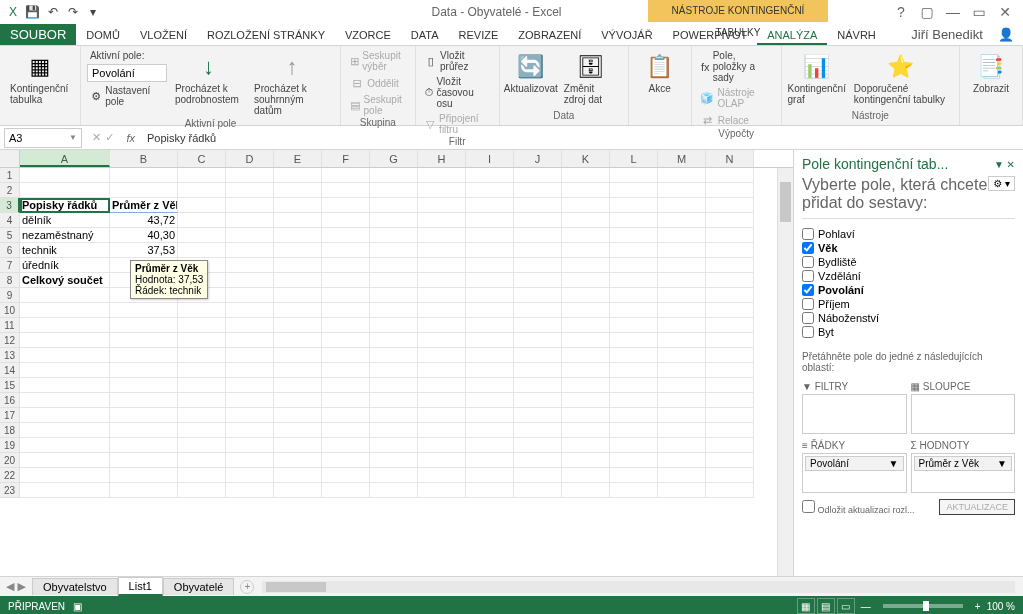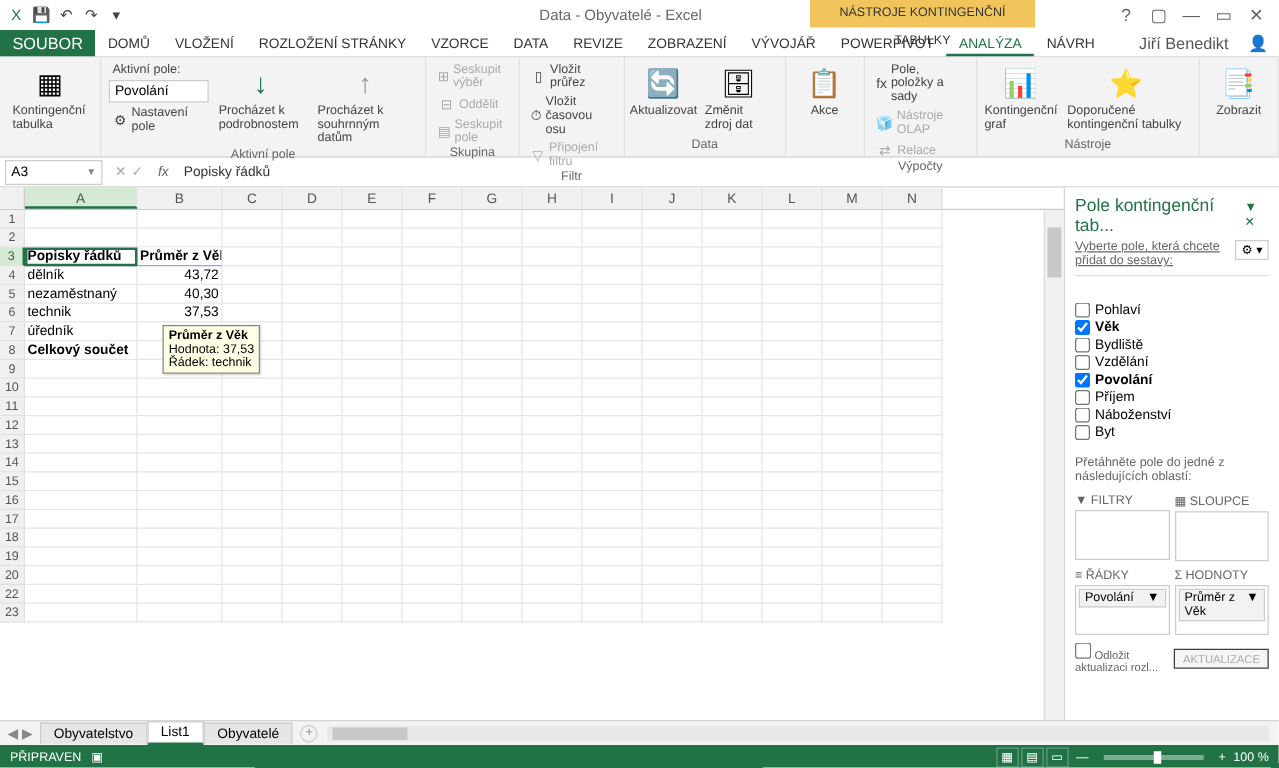"Pole kontingenční tab..." .fieldlist { width: 172px -> 230px }
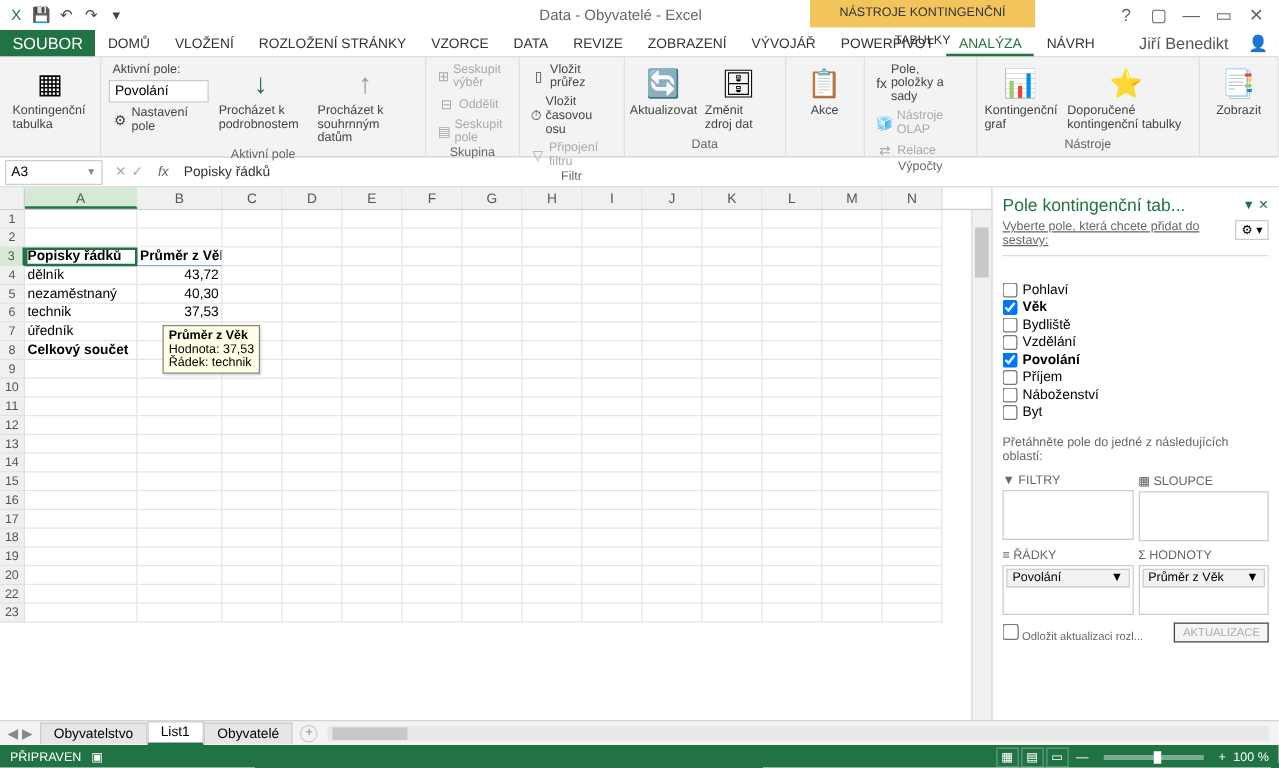"Vyberte pole, která chcete přidat" .fl-sub { font-size: 10px -> 16px; text-decoration: underline -> none }
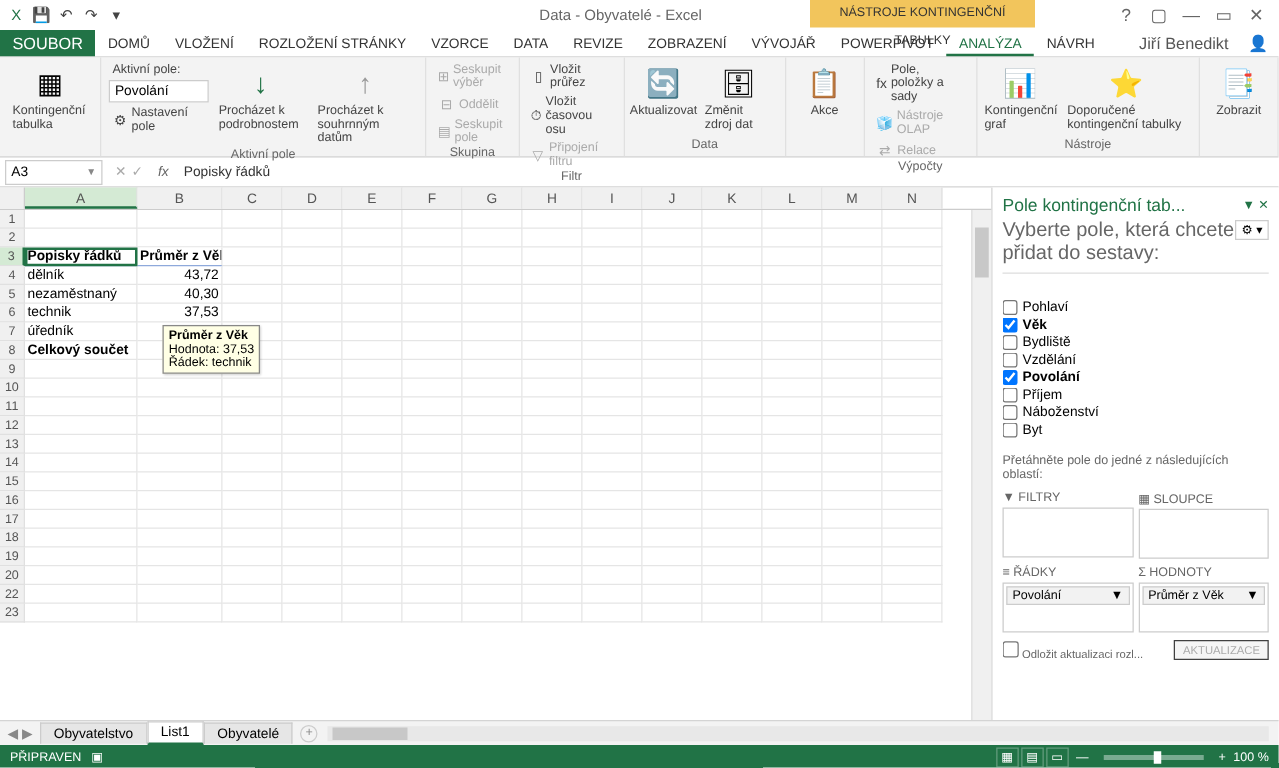"Pohlaví" .fl-fields { padding-top: 20px -> 8px }
